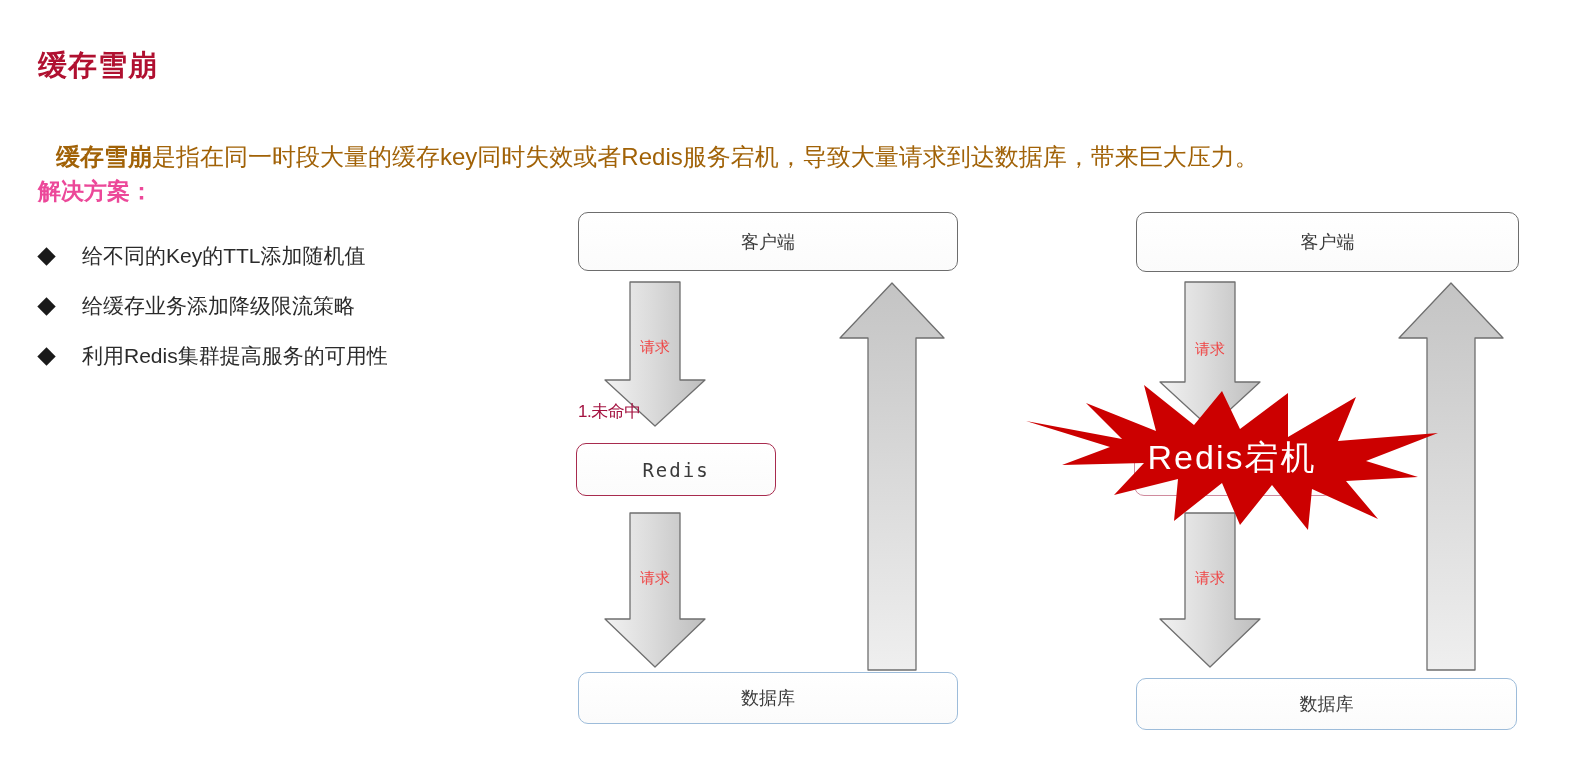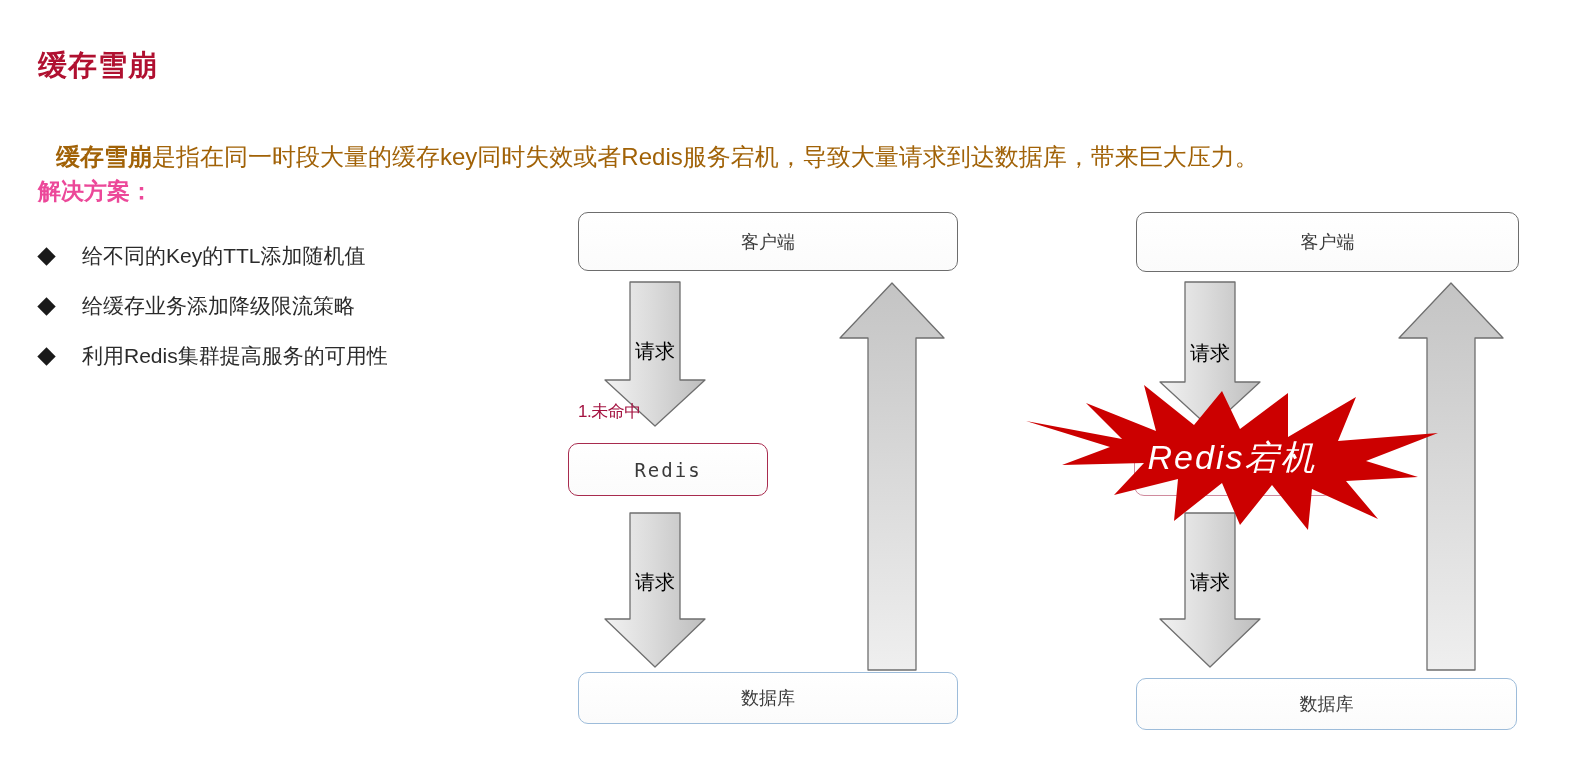"请求" .arrow-label { color: #000000 -> #ef4444; font-size: 20px -> 15px }
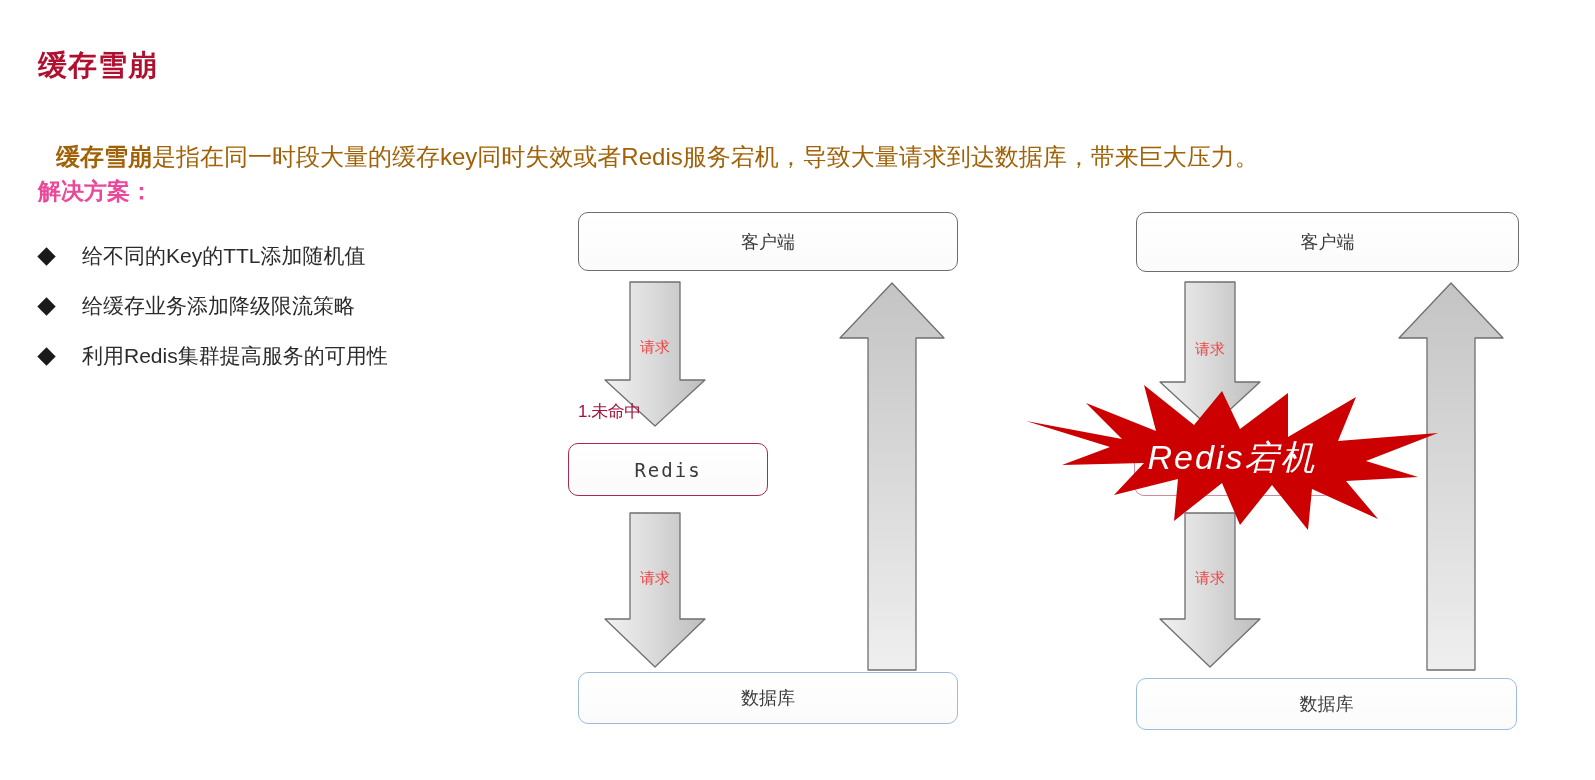"Redis" div.node-box { left: 28px -> 36px }
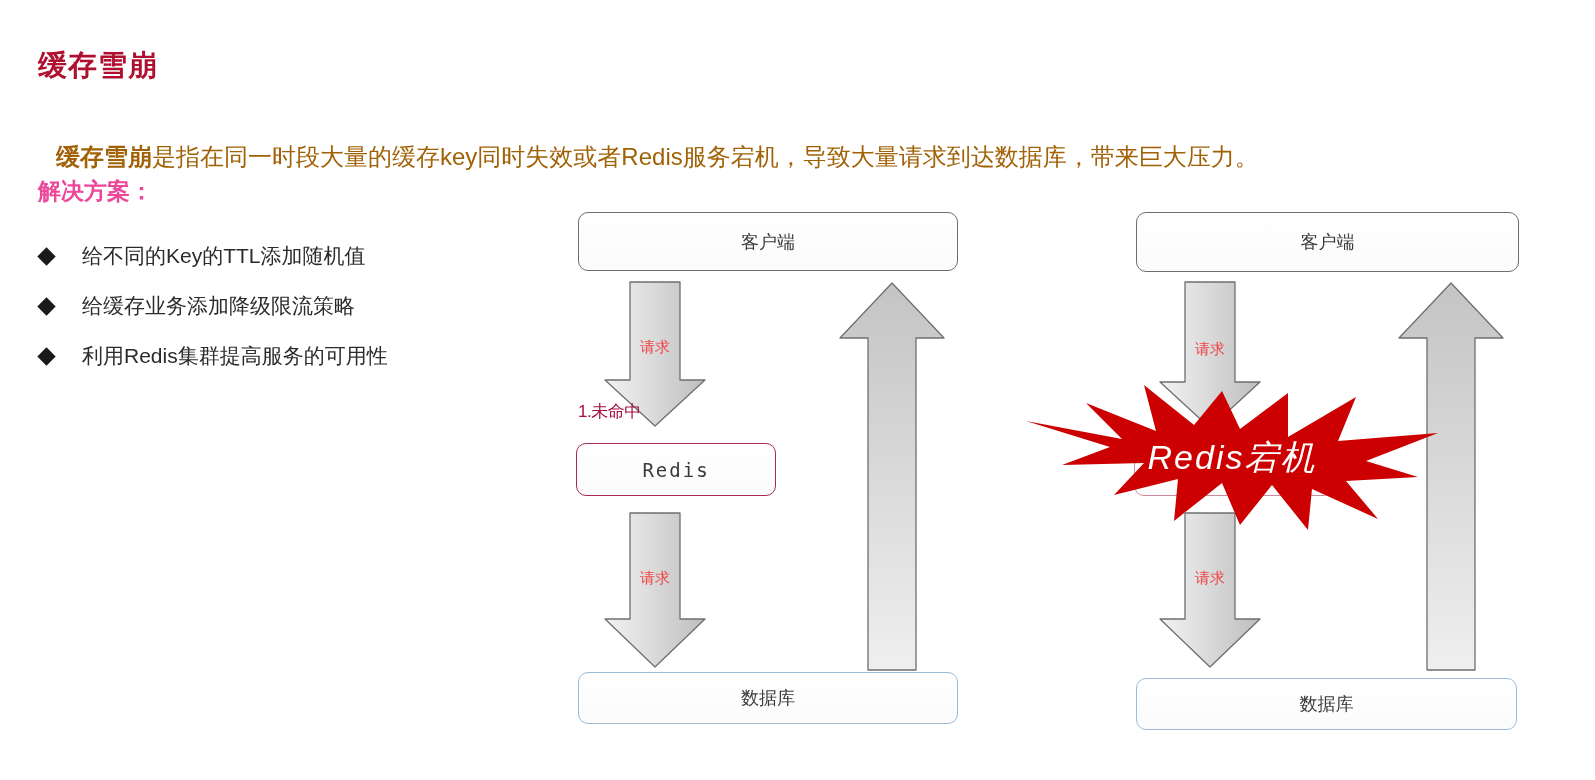"Redis宕机" #explosion-label { font-style: italic -> none }
